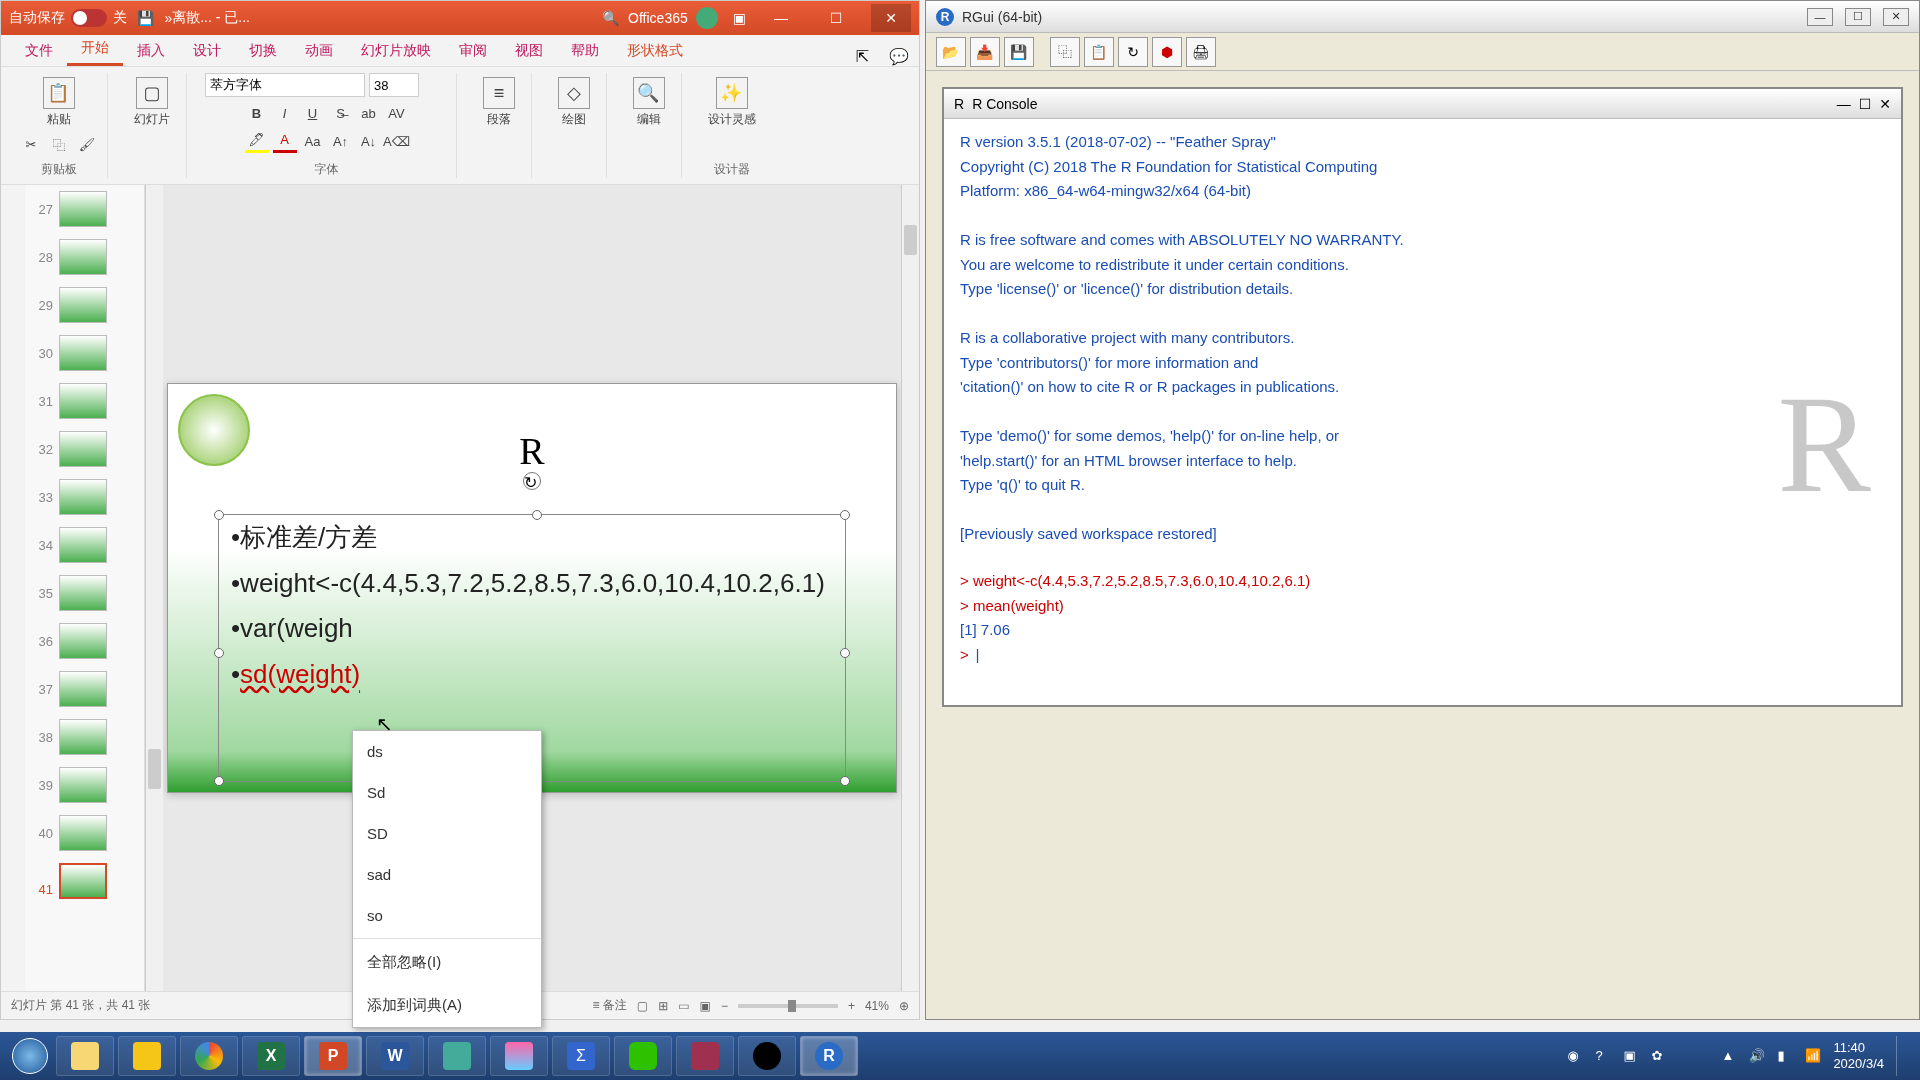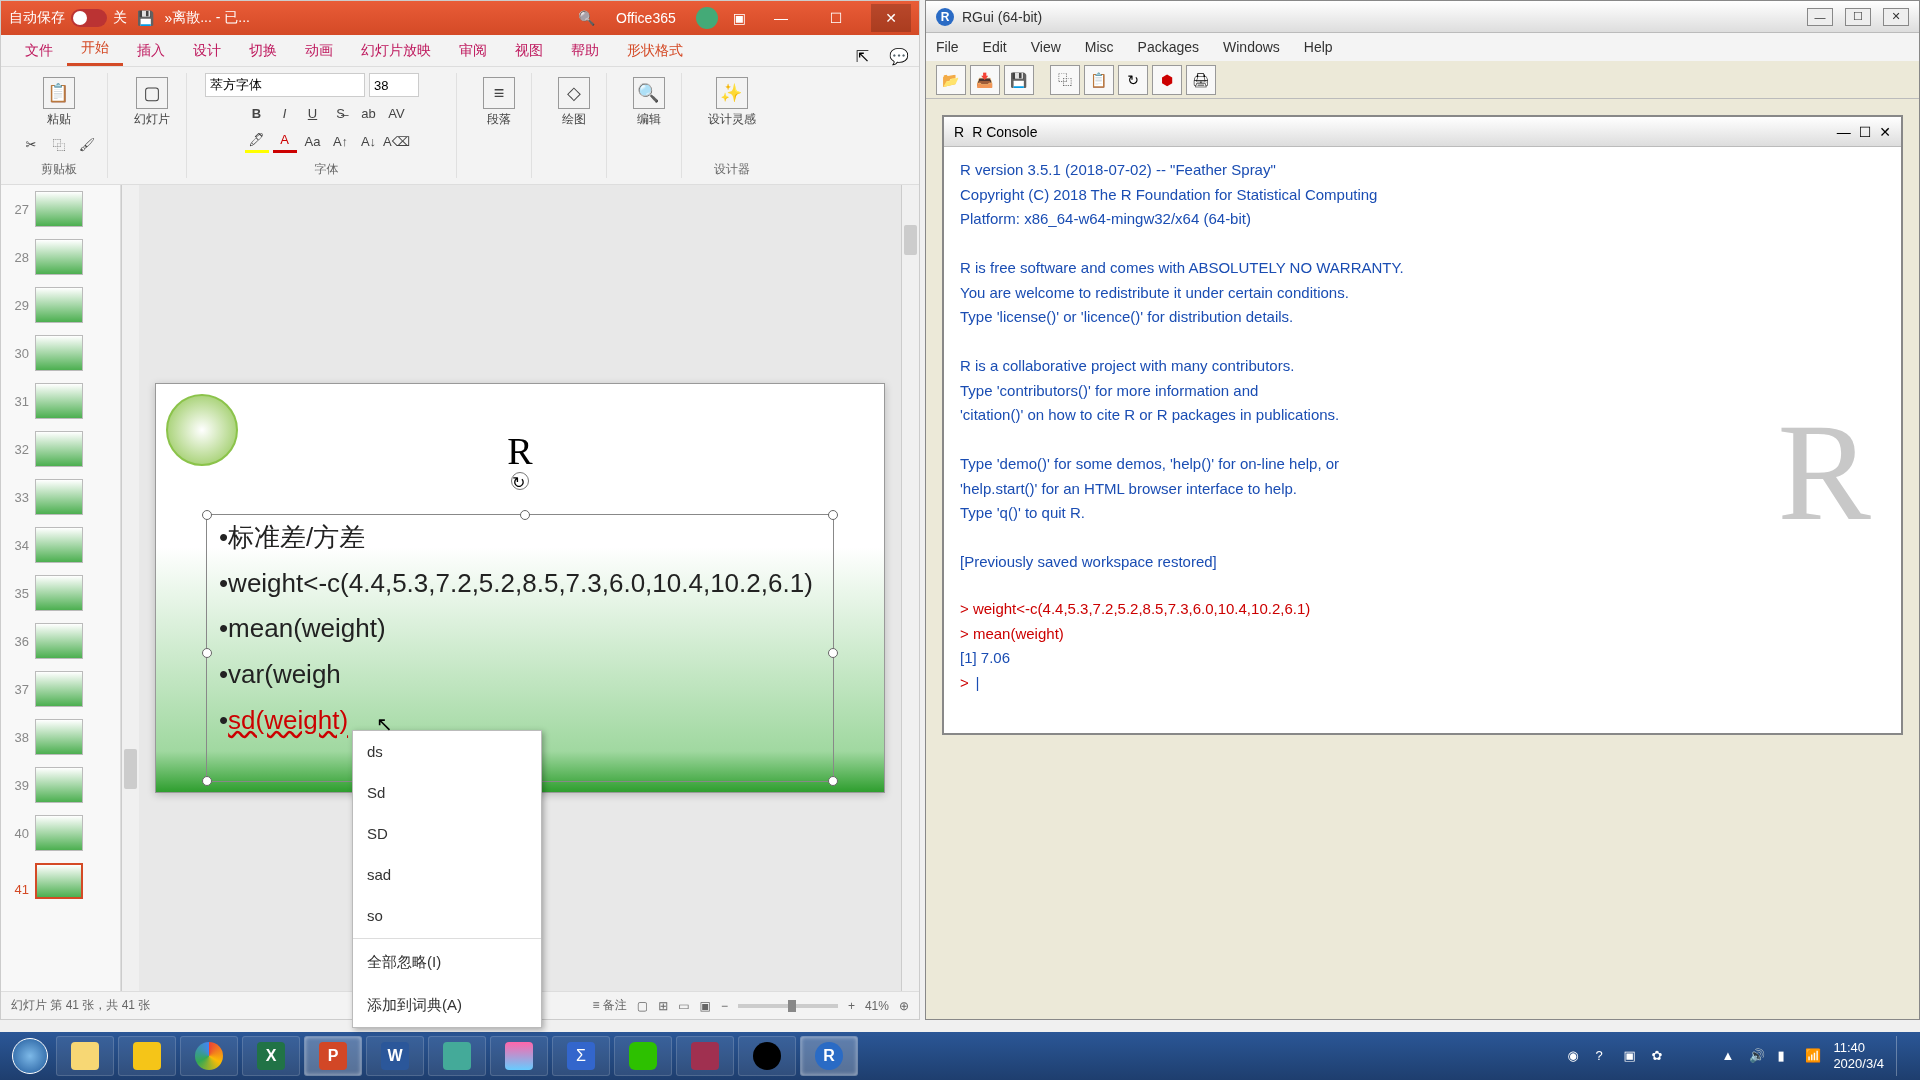"Office365" span { margin: 0 20px -> 0 8px }
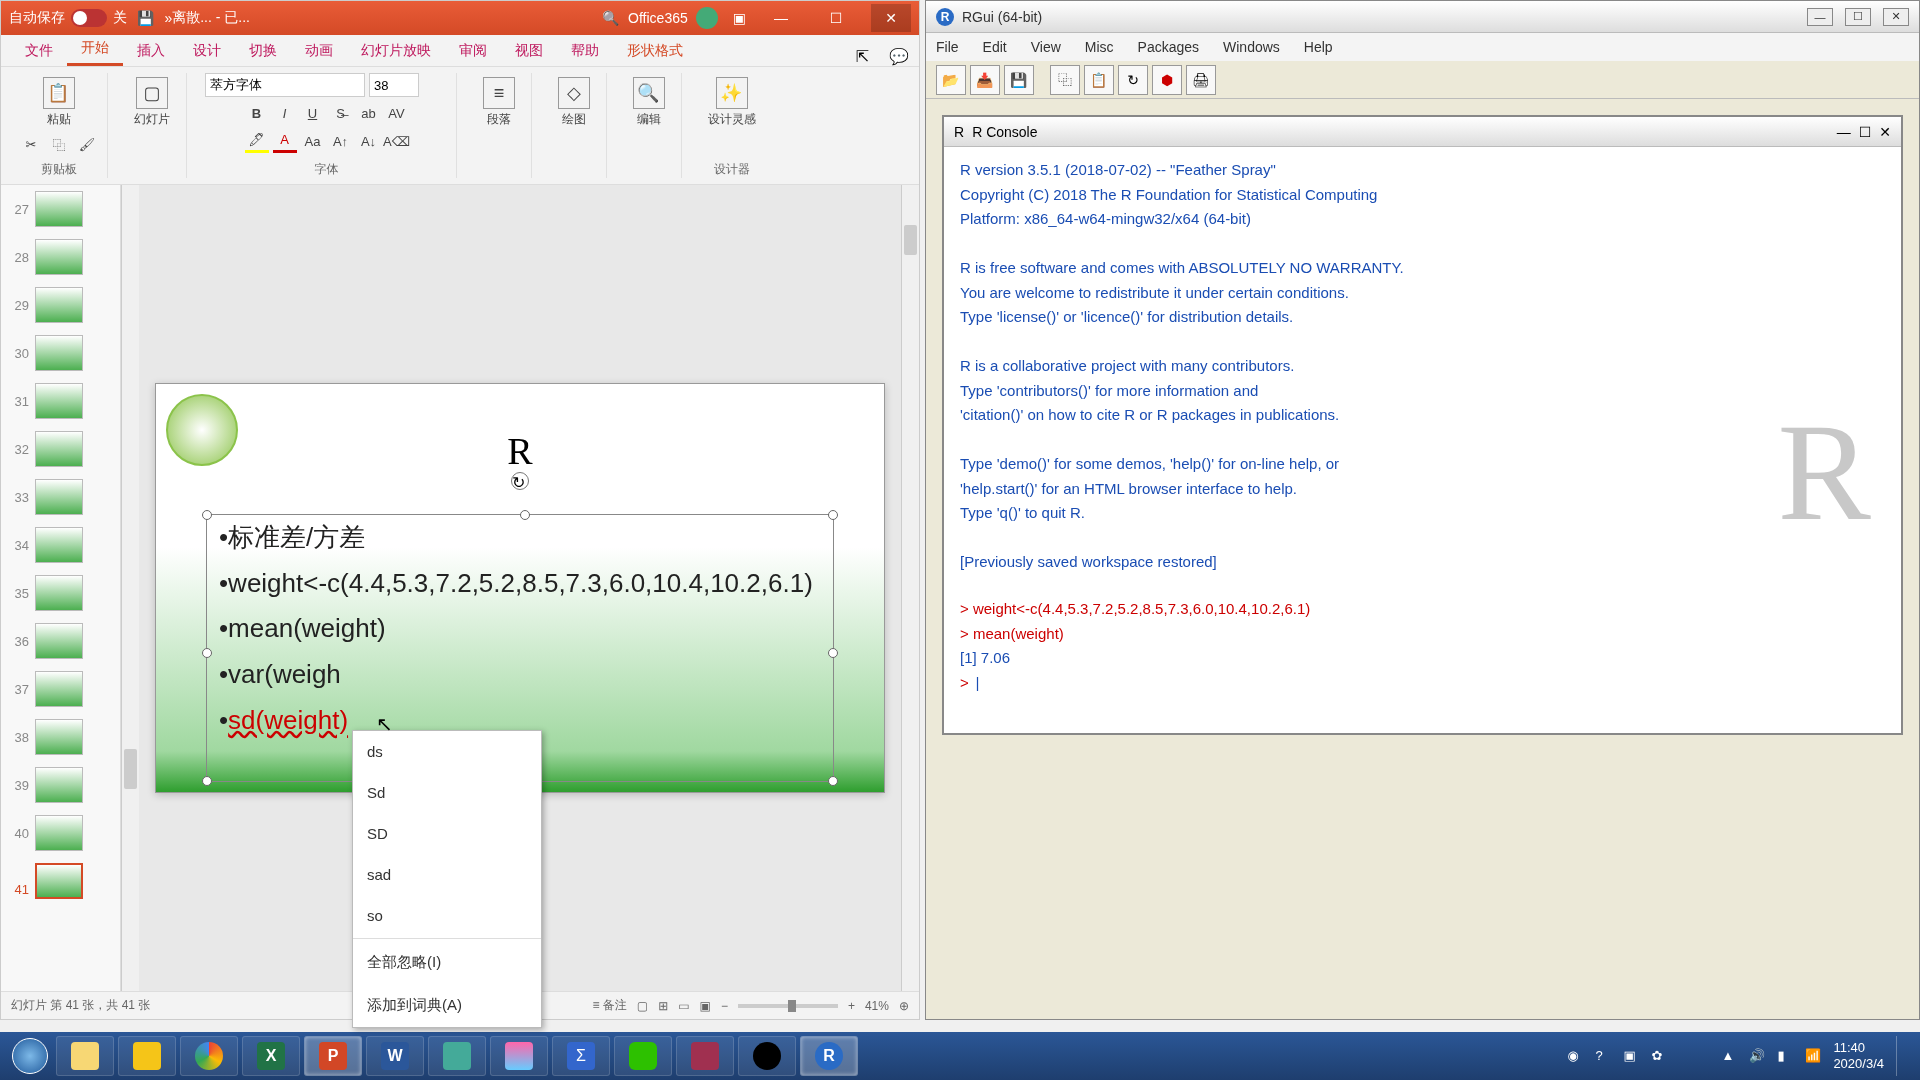"File" div.rgui-menu { html: <div> <span>File</span> <span>Edit</span> <span>View</span> <span>Misc</span> <span>Packages</span> <span>Windows</span> <span>Help</span> </div> -> none }
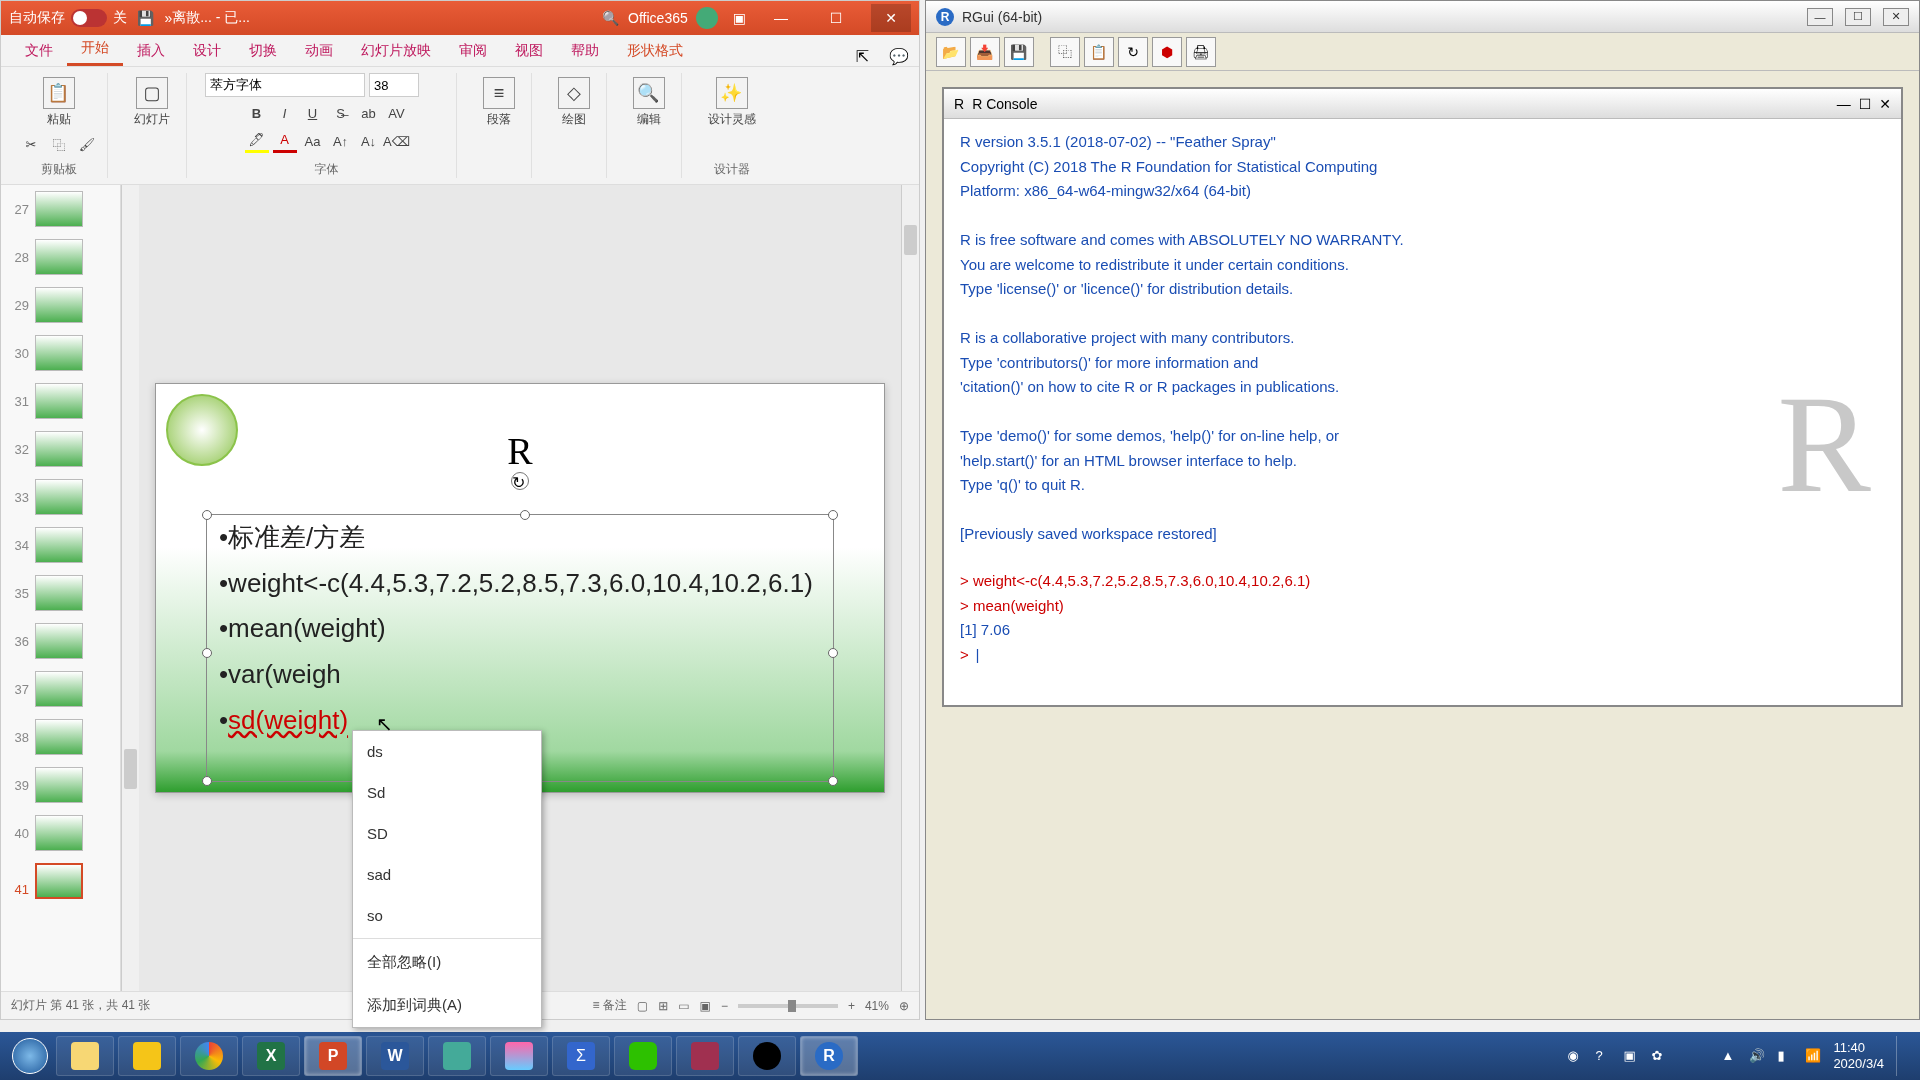"27" .ppt-body { padding-left: none -> 24px }
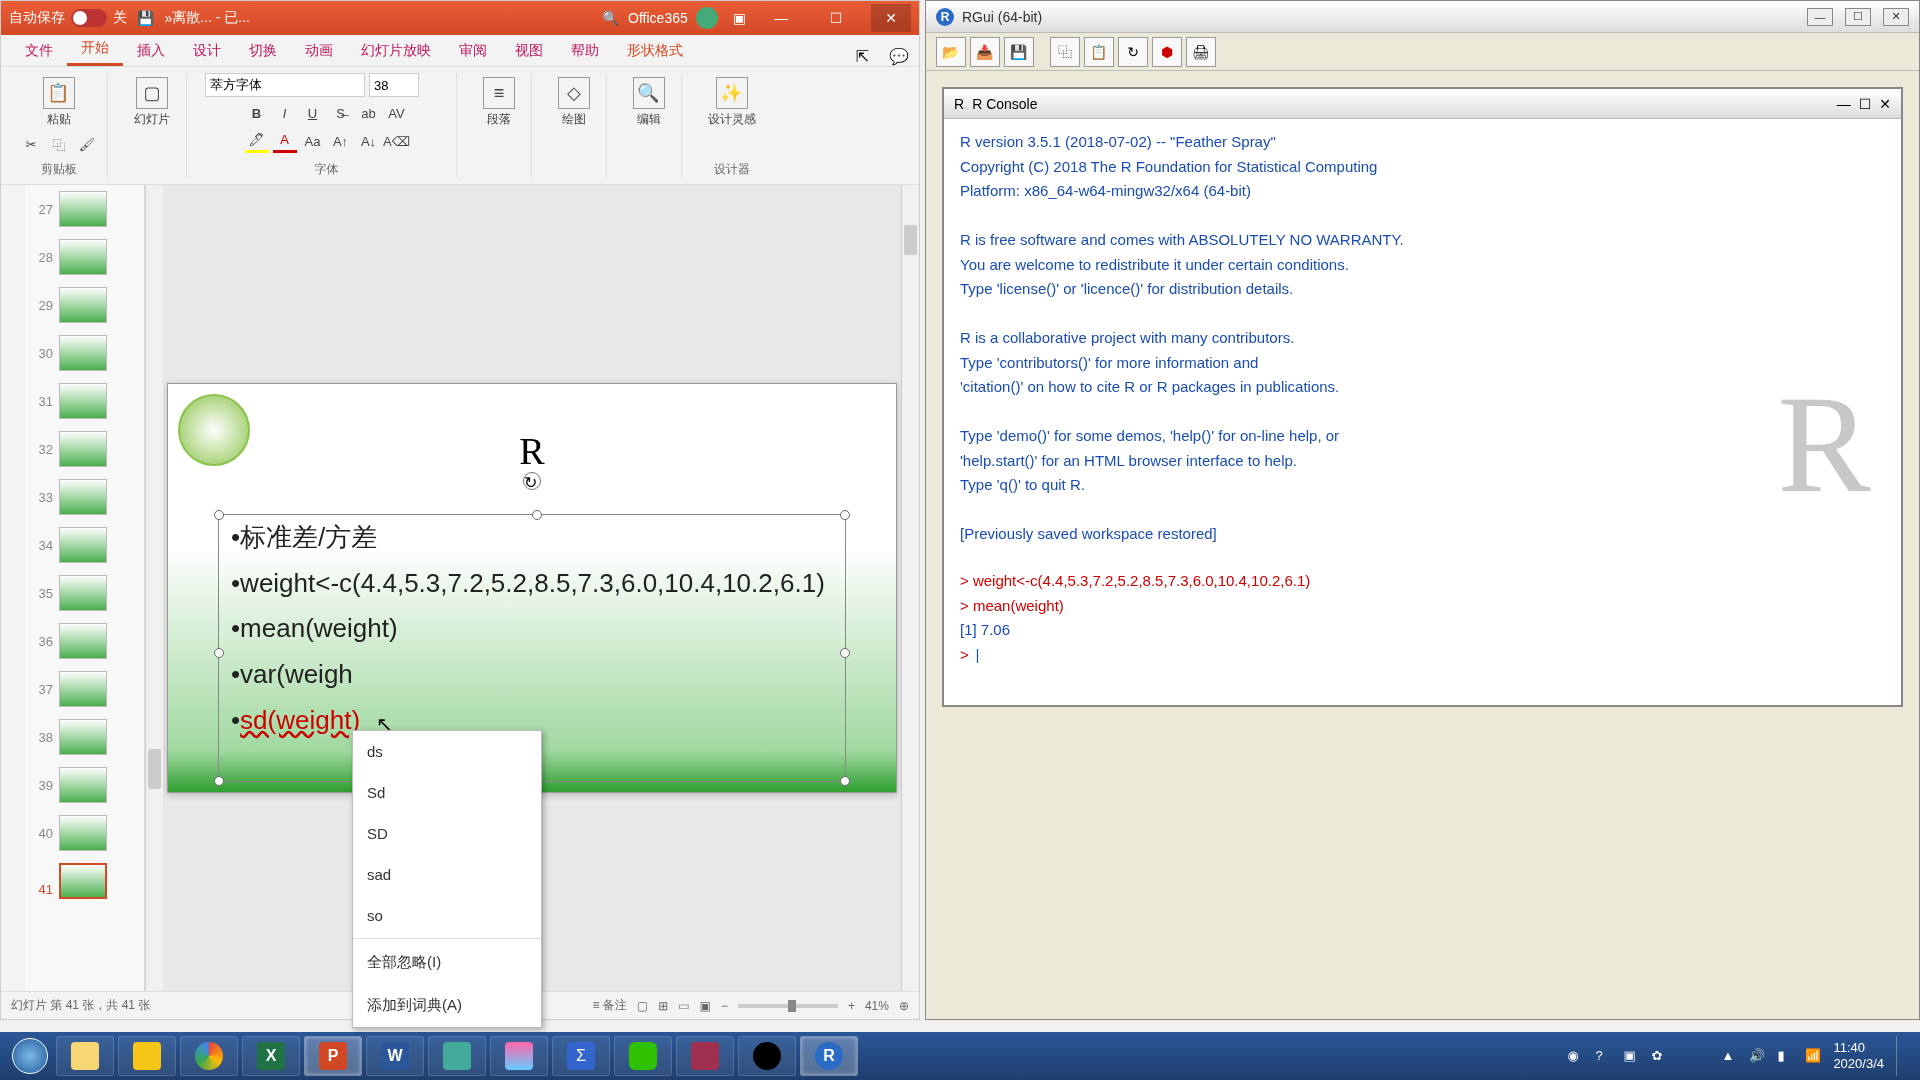"•mean(weight)" div.bullet { html: <div>•<span>mean(weight)</span></div> -> none }
